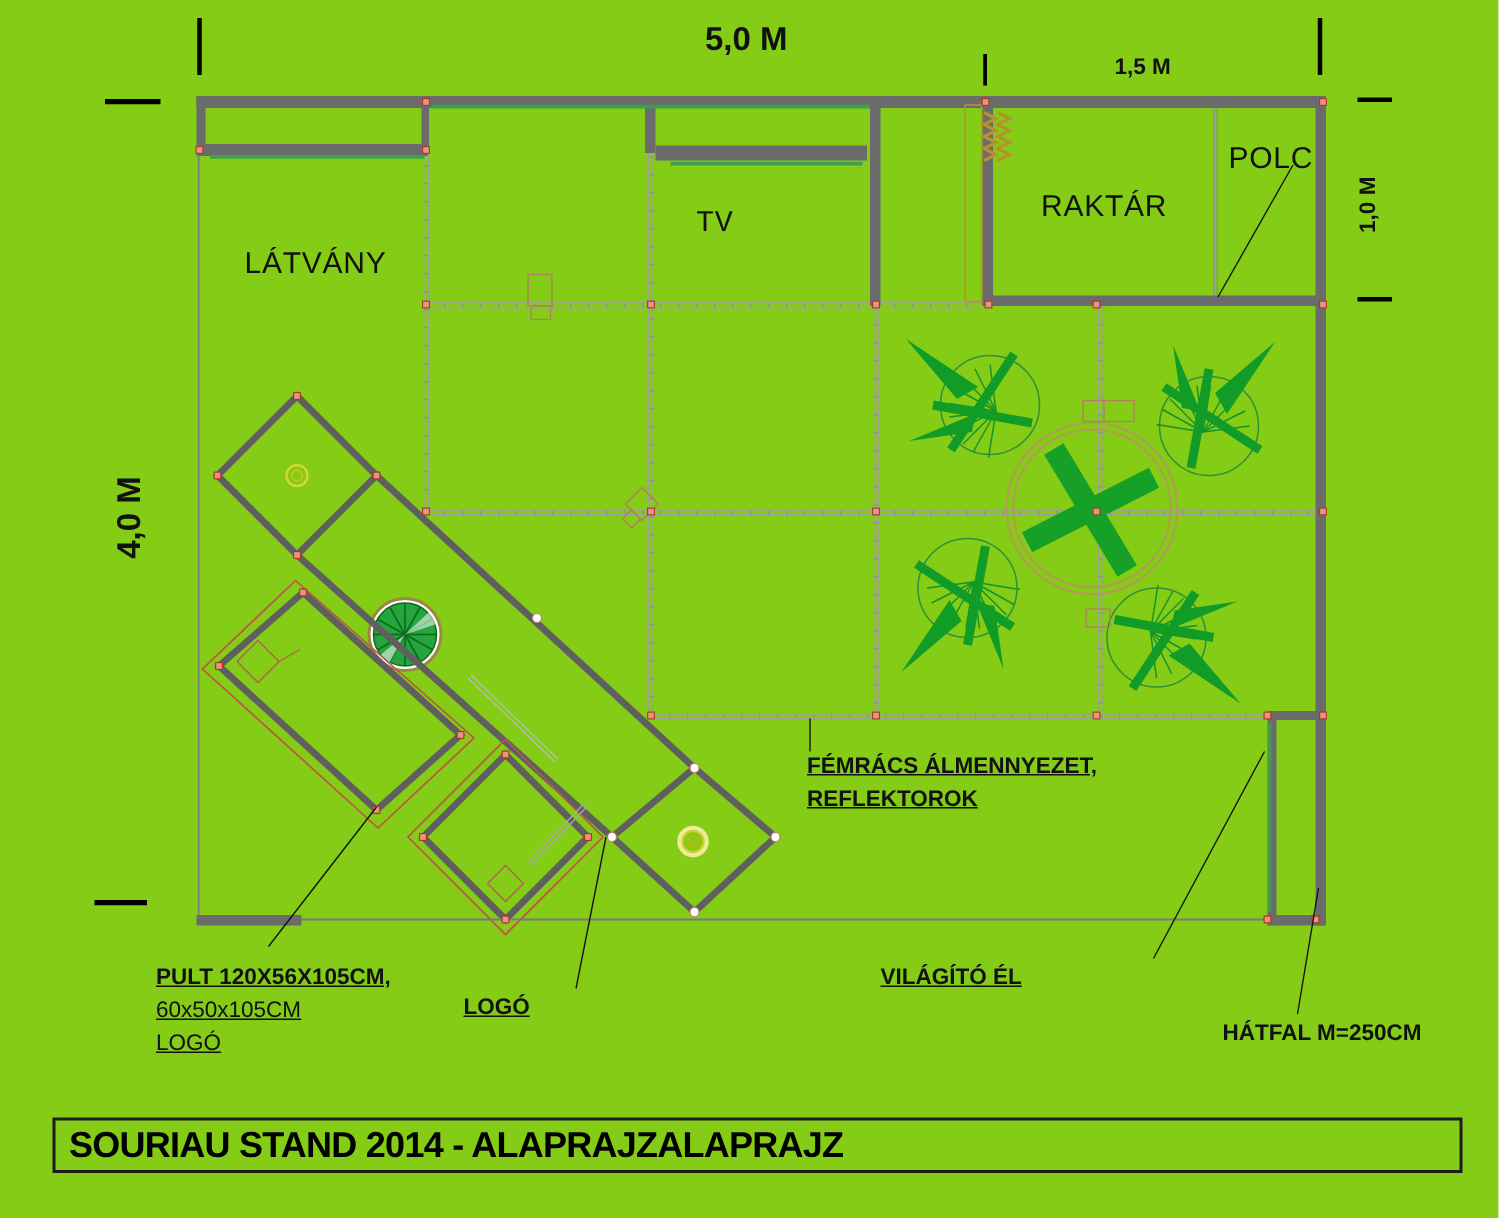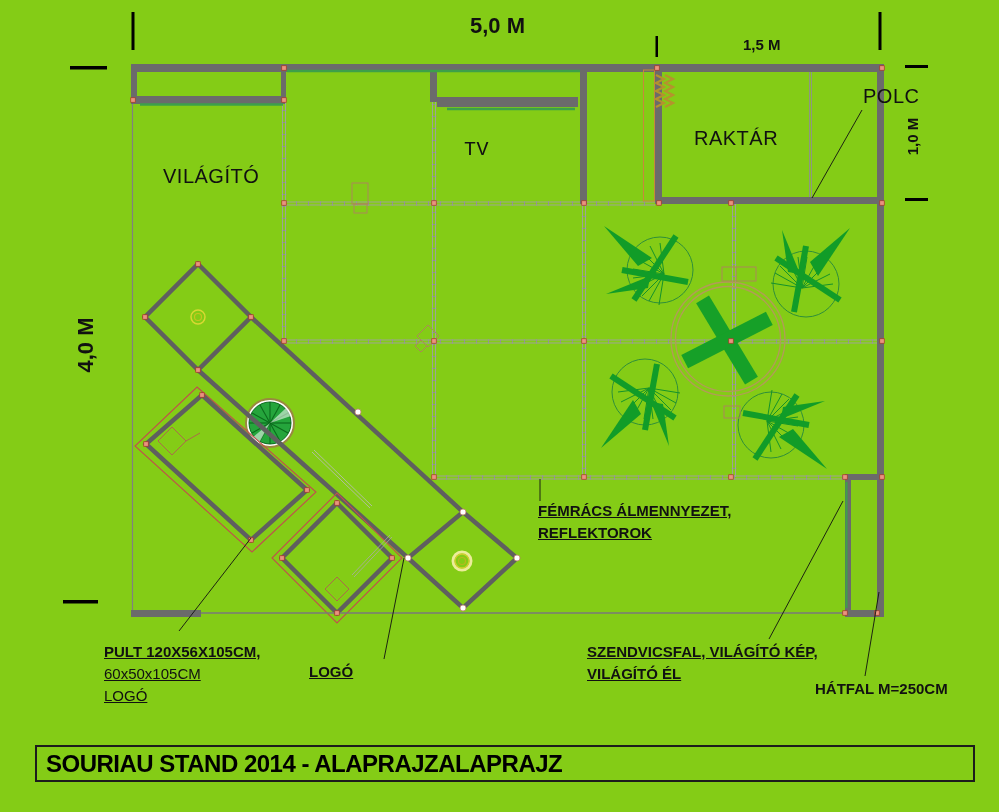"POLC" div.lbl { margin-left: 44px -> none; top: 85px -> 95px }
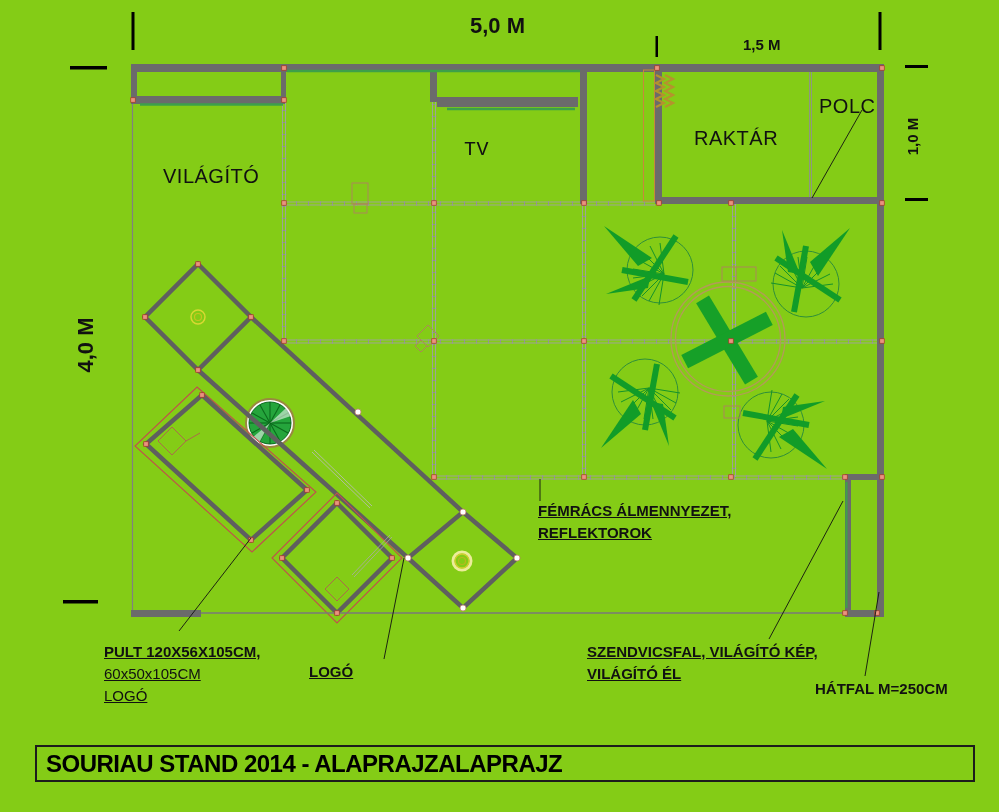"VILÁGÍTÓ" div.lbl { text: VILÁGÍTÓ -> LÁTVÁNY }
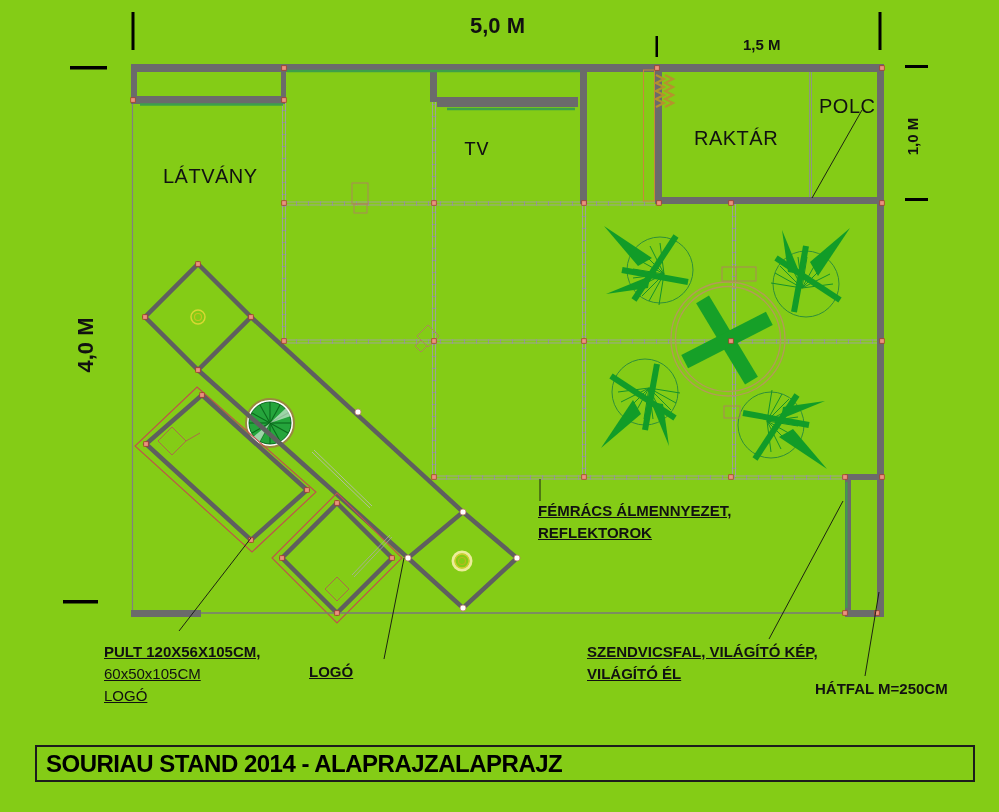"SZENDVICSFAL, VILÁGÍTÓ KÉP," div { html: <div>SZENDVICSFAL, VILÁGÍTÓ KÉP,</div> -> none }
